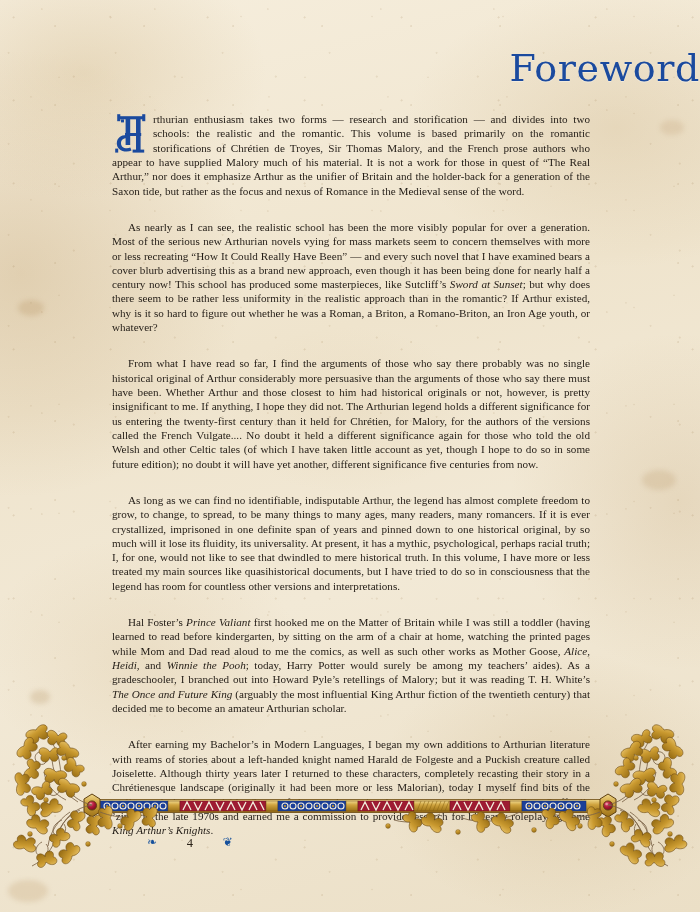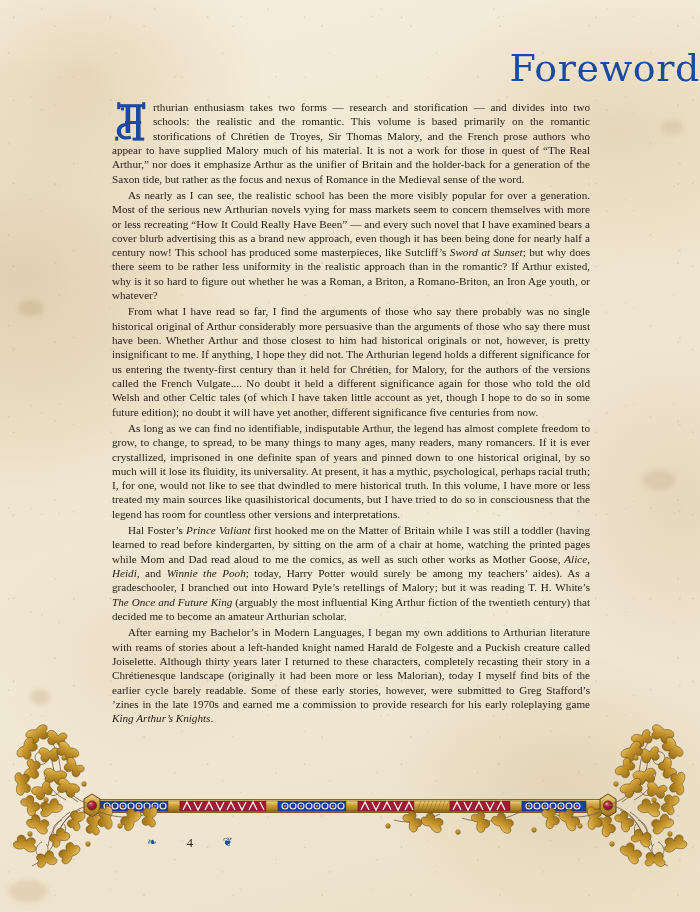"rthurian enthusiasm takes two forms" .body-col { top: 100px -> 112px }
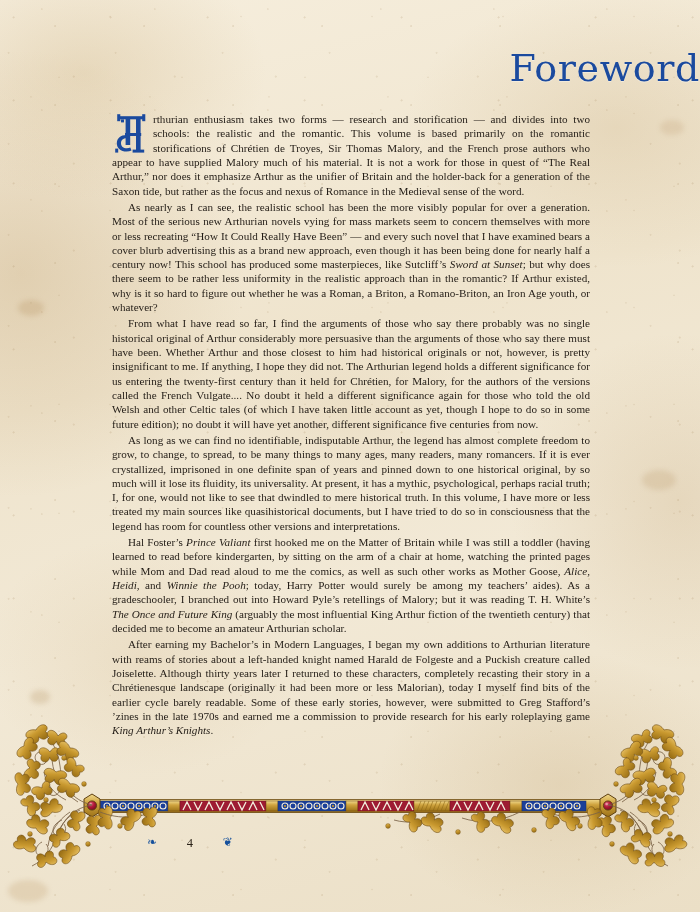"As nearly as I can" .body-col p + p { margin-top: 2px -> 22px }
